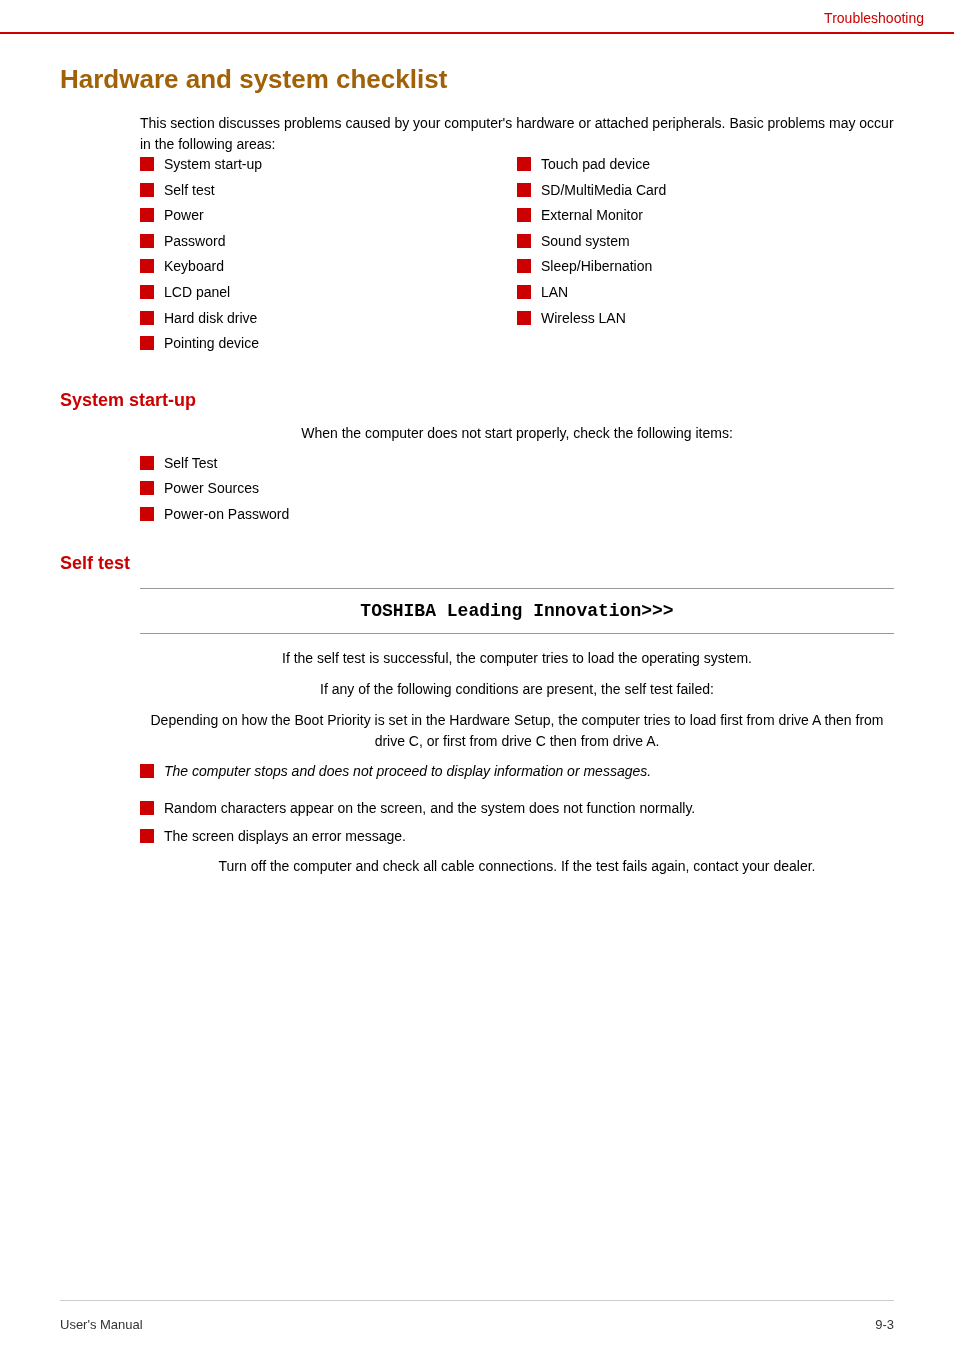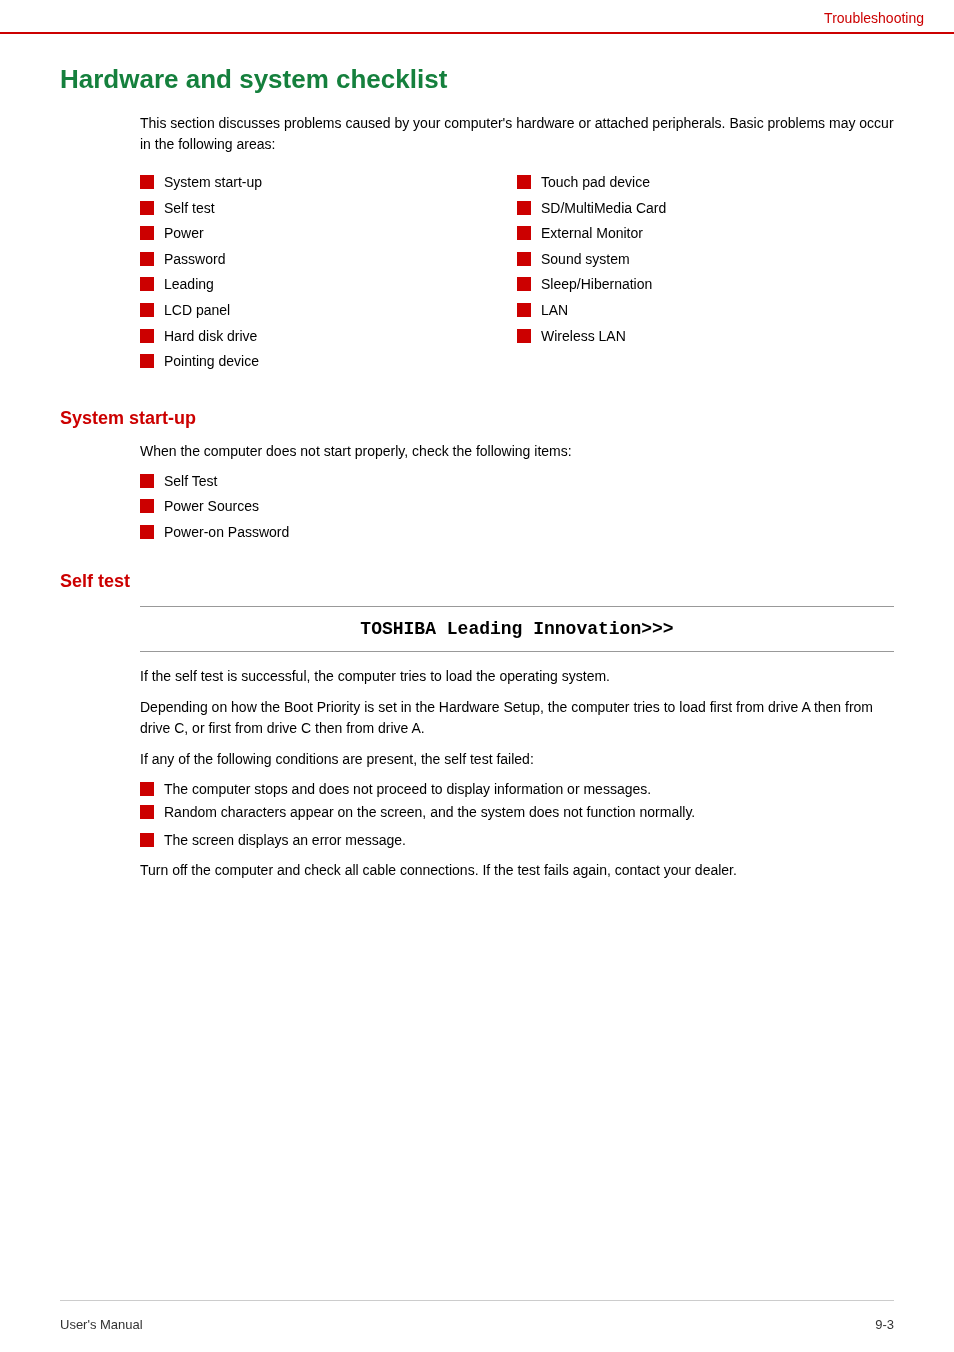"Hardware and system checklist" h1.main-title { color: #15803d -> #a16207 }
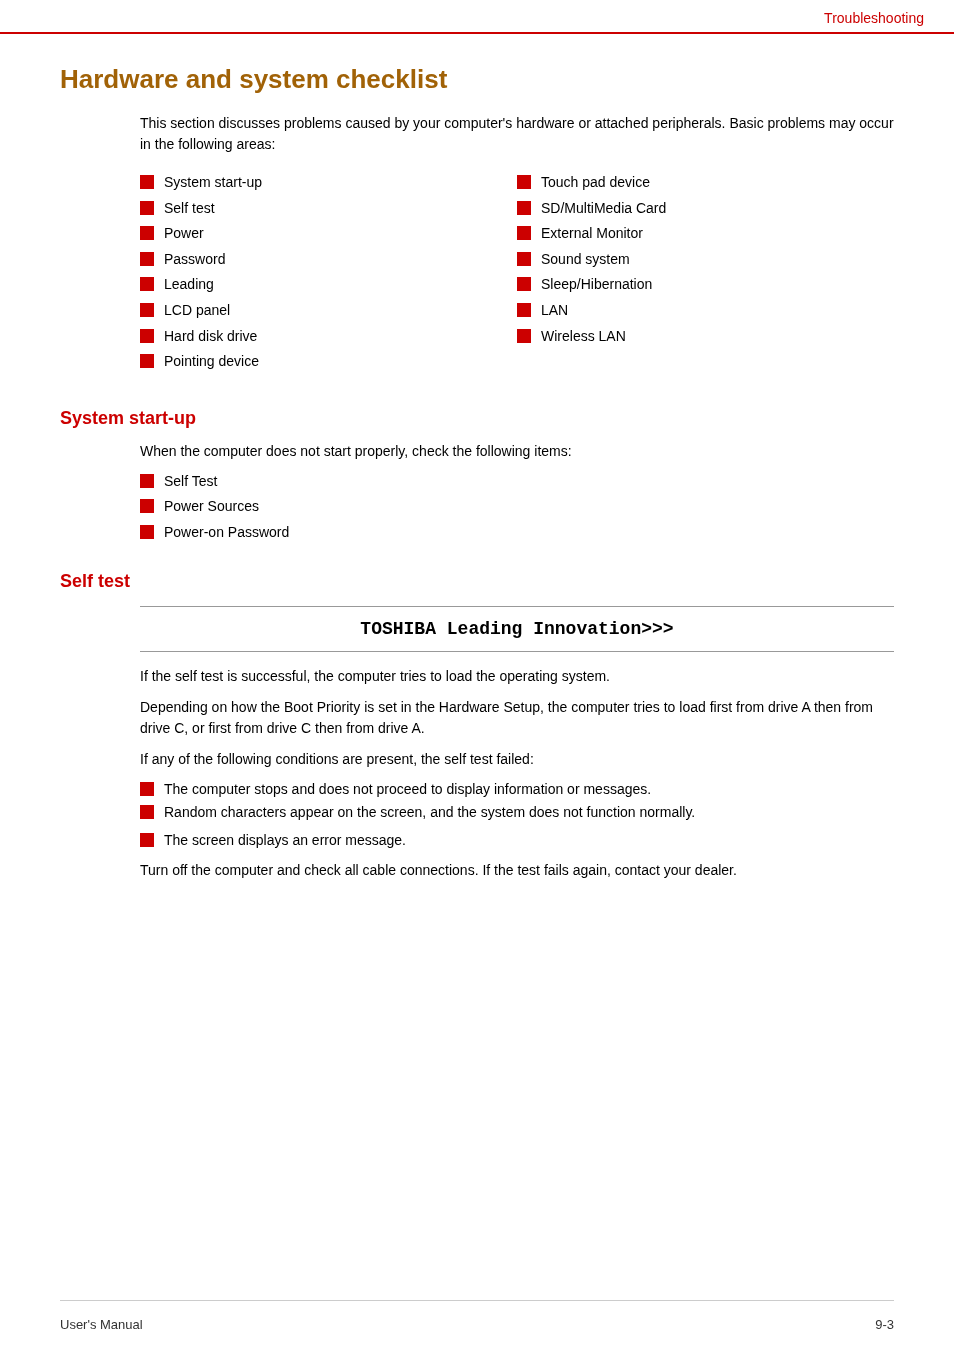"This section discusses problems caused" .intro-text { margin-bottom: 18px -> none }
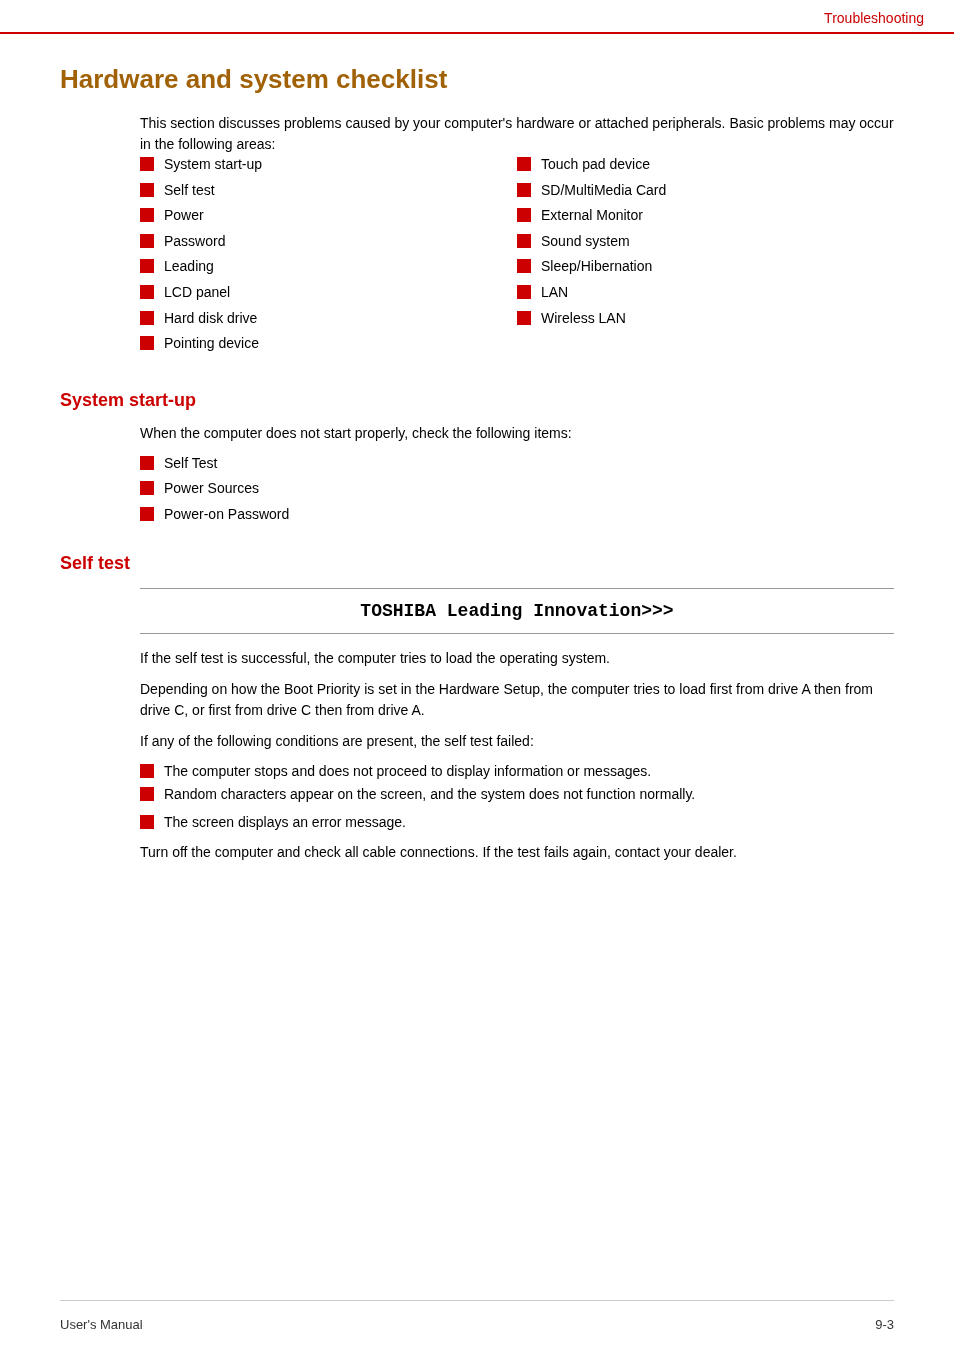"Leading" span { text: Leading -> Keyboard }
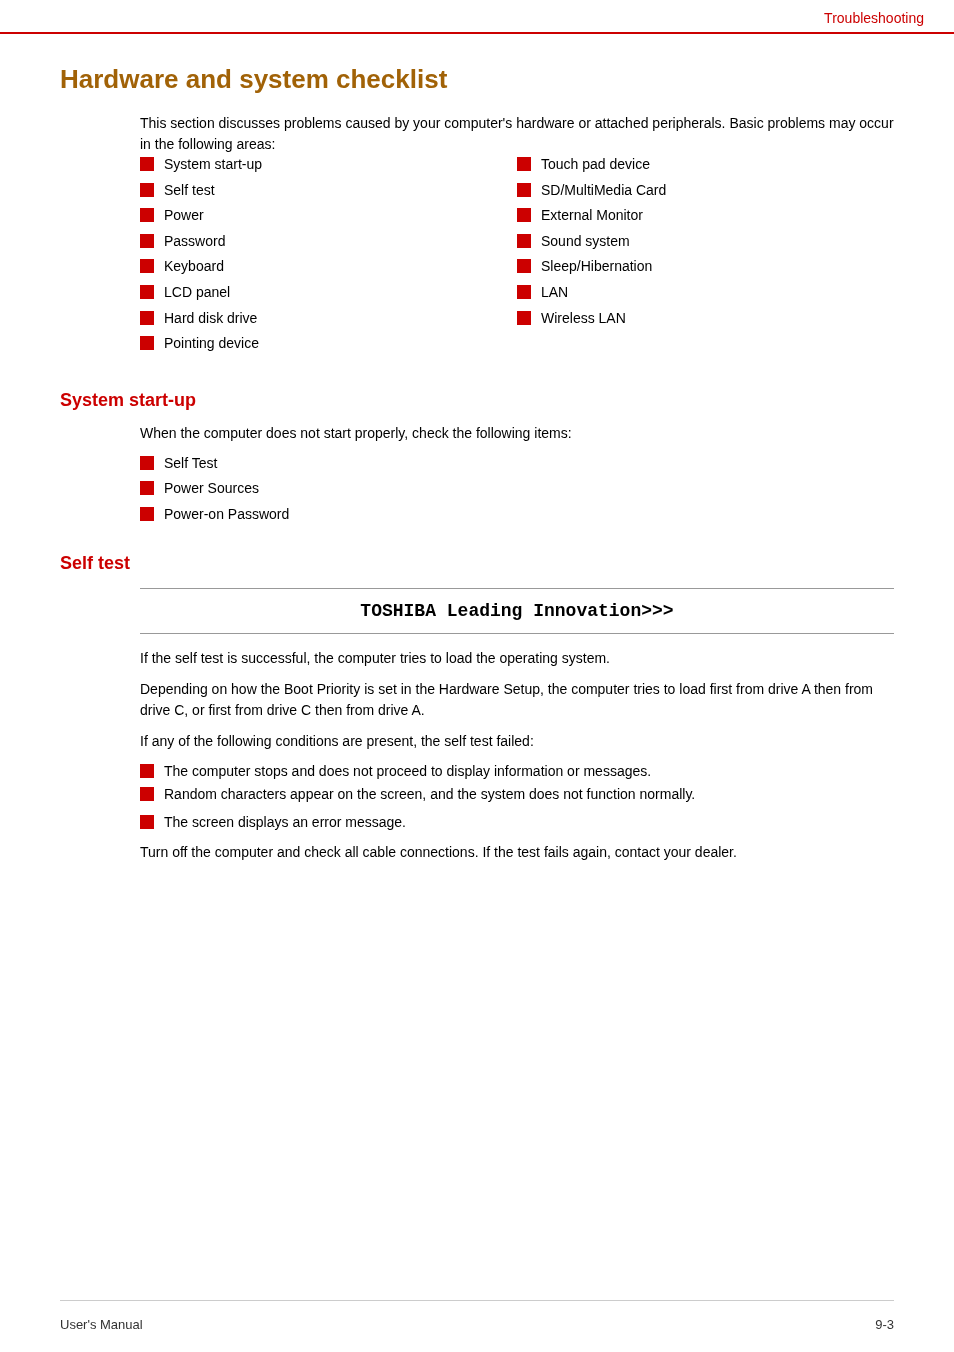"When the computer does not" .section-content p { text-align: none -> center }
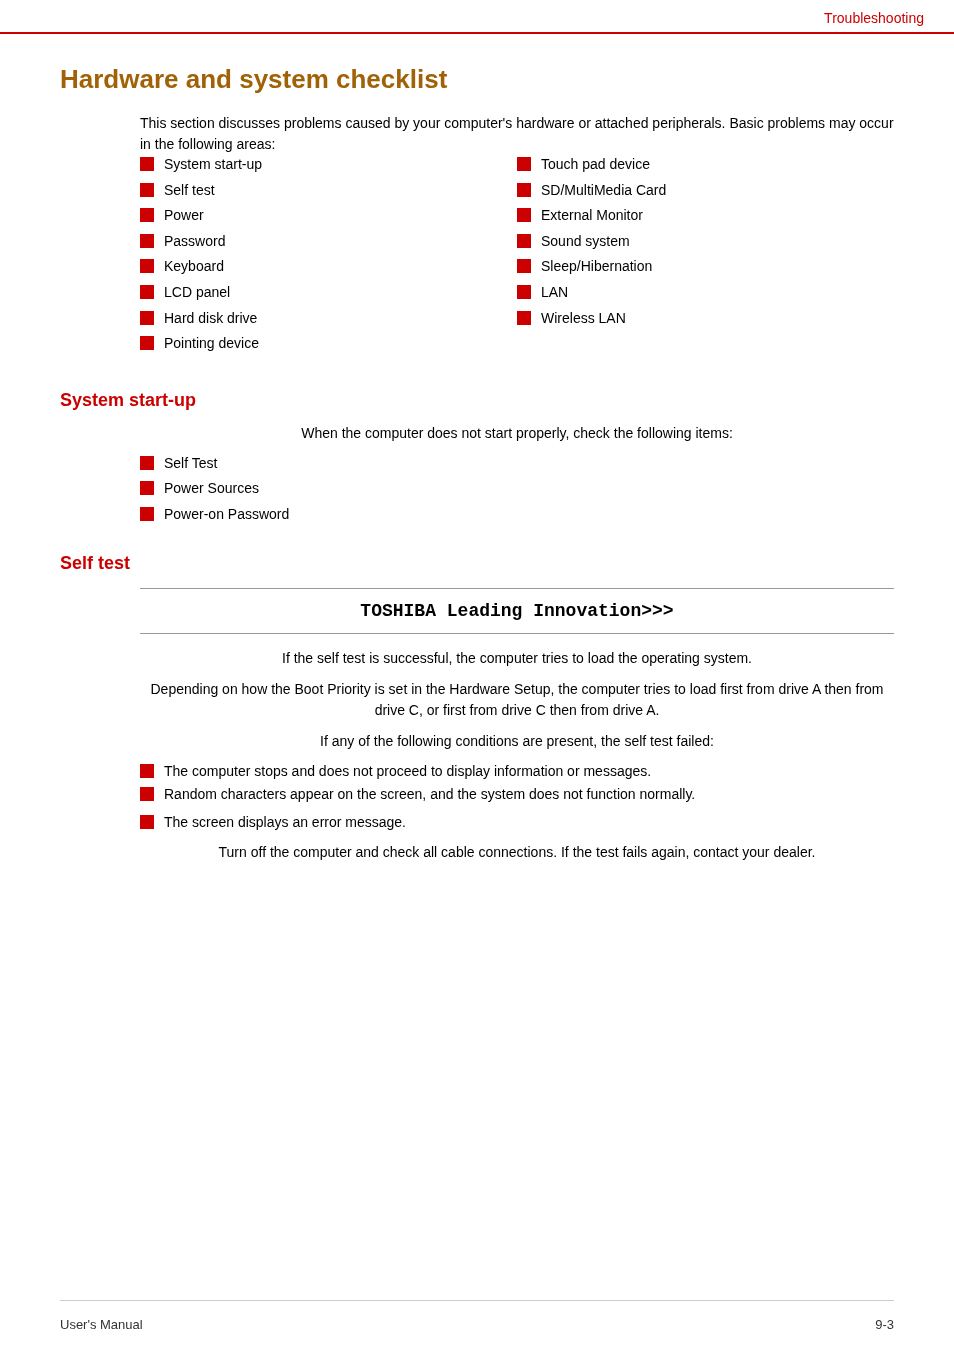"Depending on how the Boot" p { order: before "If any of the following" -> after "If any of the following" }
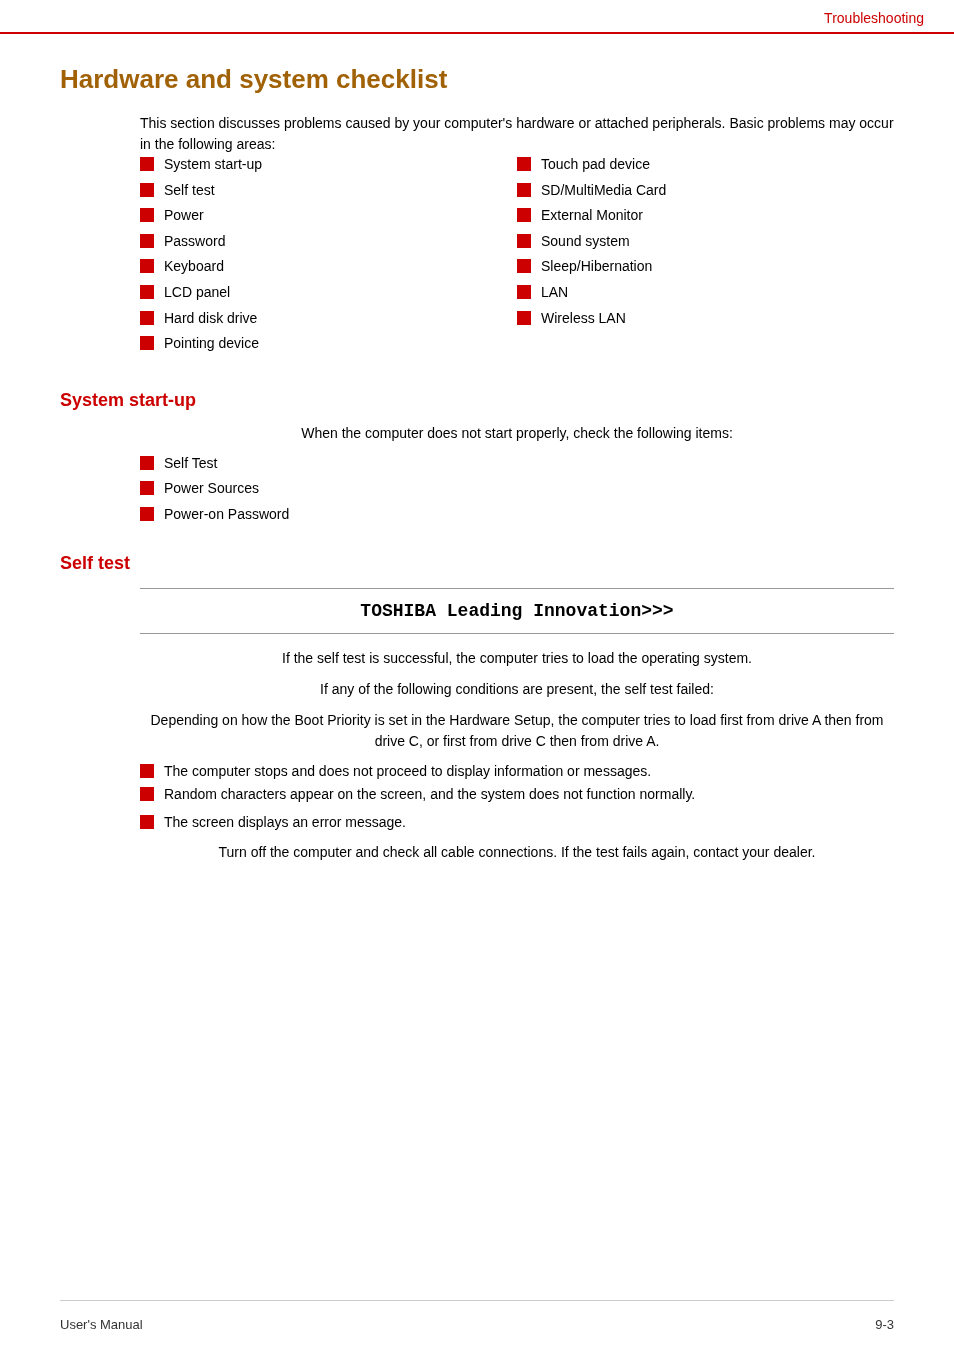"The computer stops and does" div.checklist-item { font-style: none -> italic; margin-bottom: 4px -> 18px }
